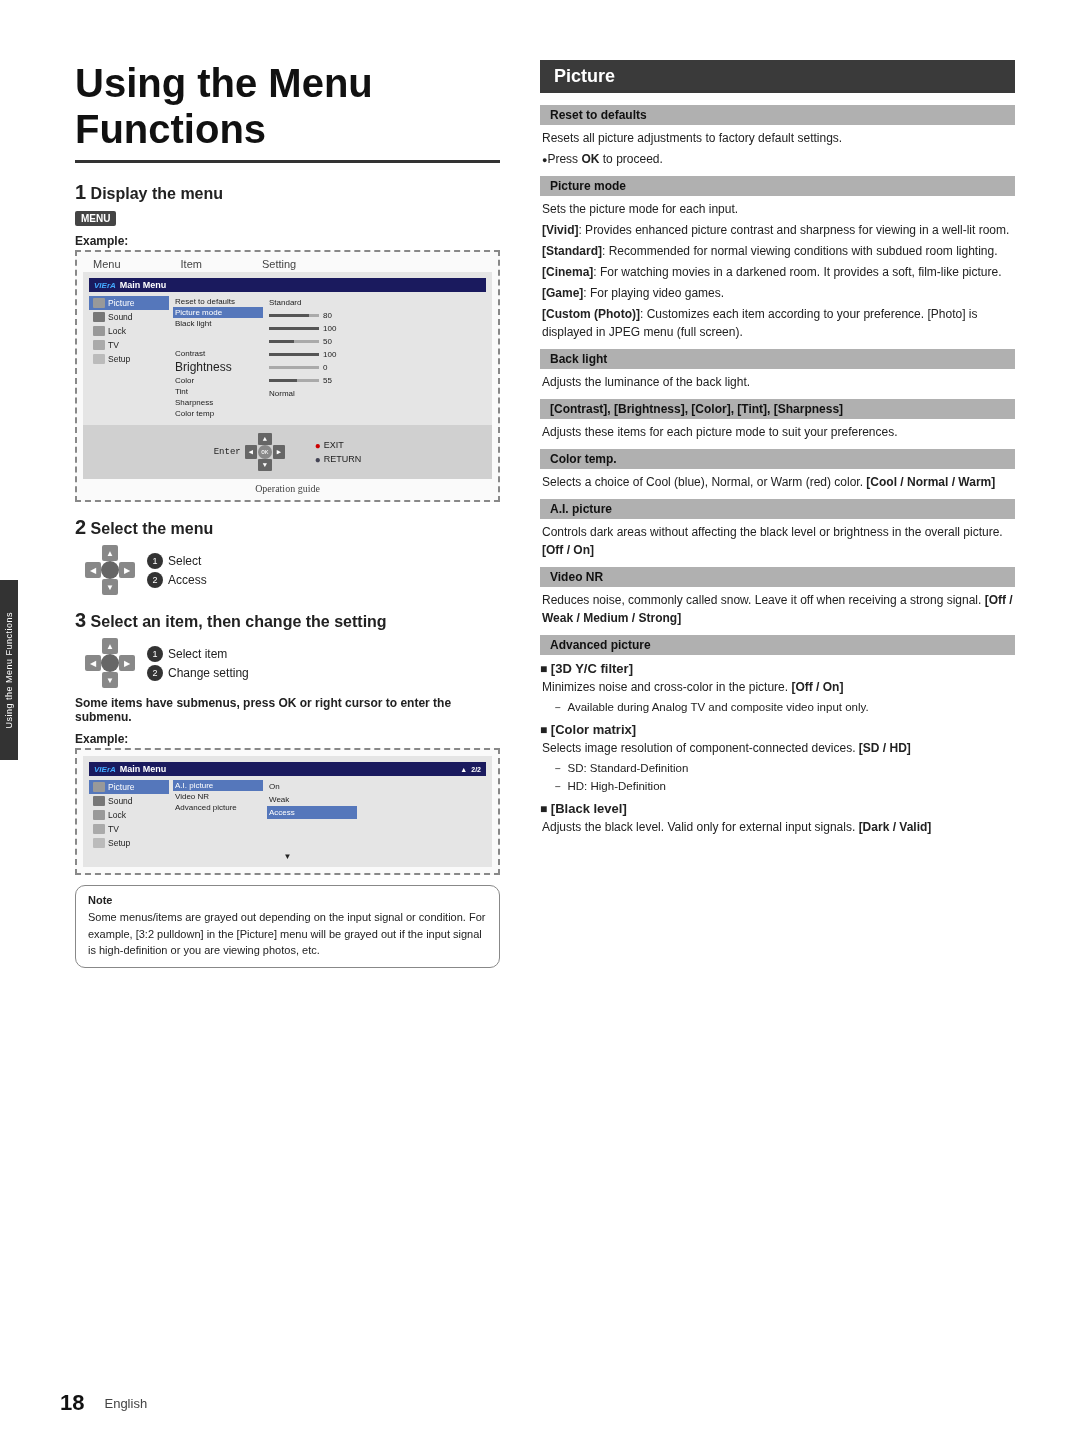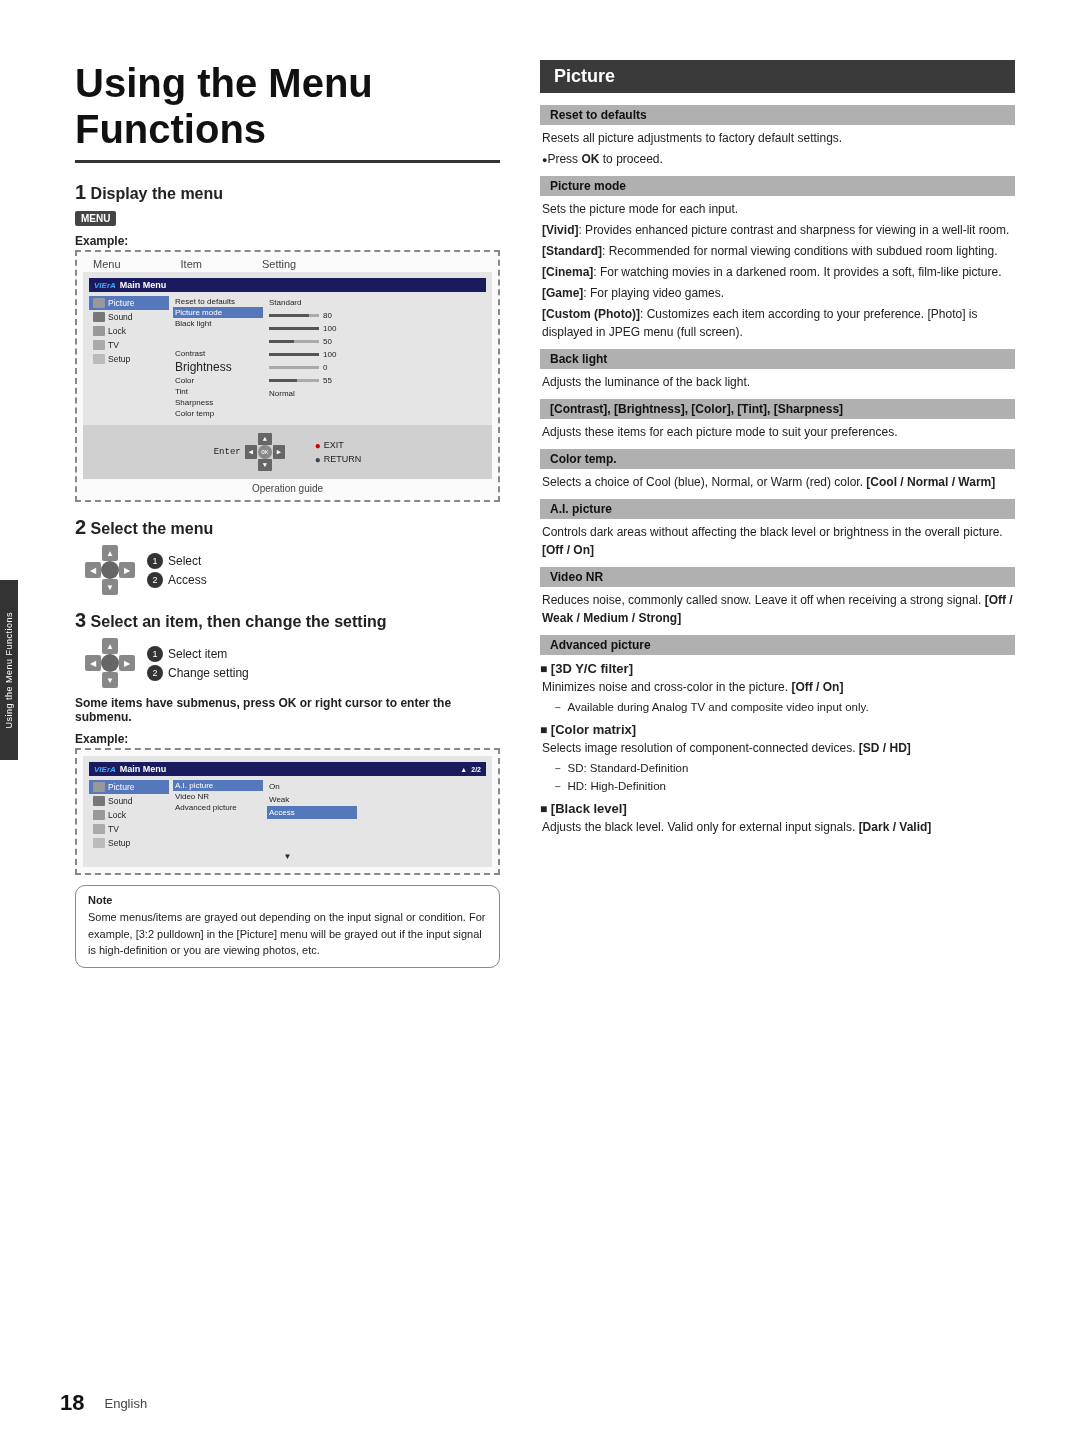"Operation guide" div { font-family: none -> Liberation Serif, serif }
